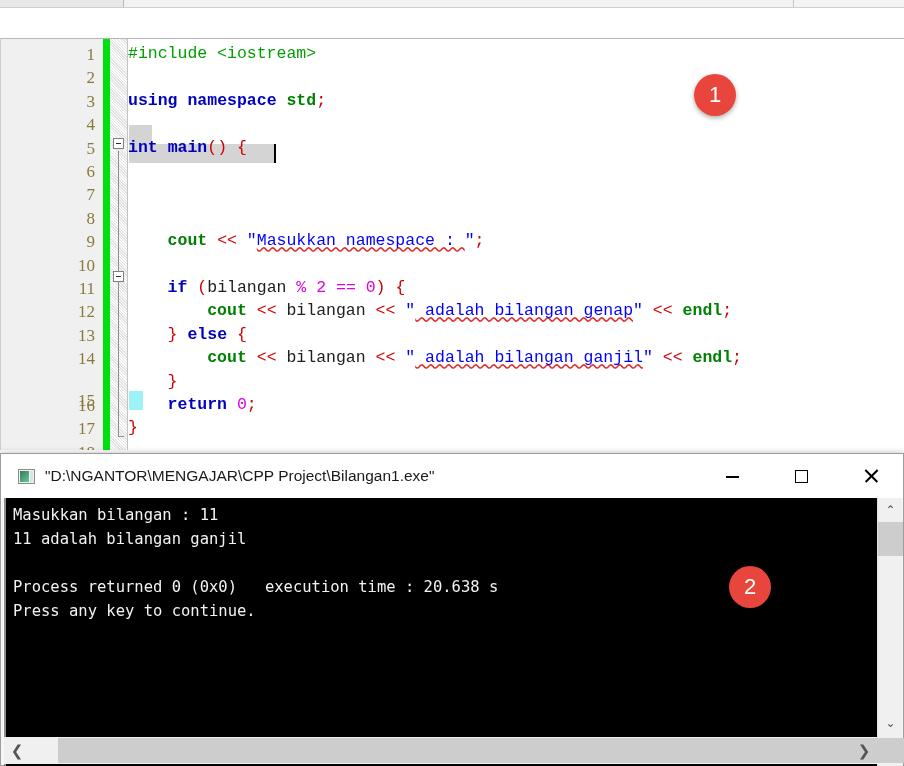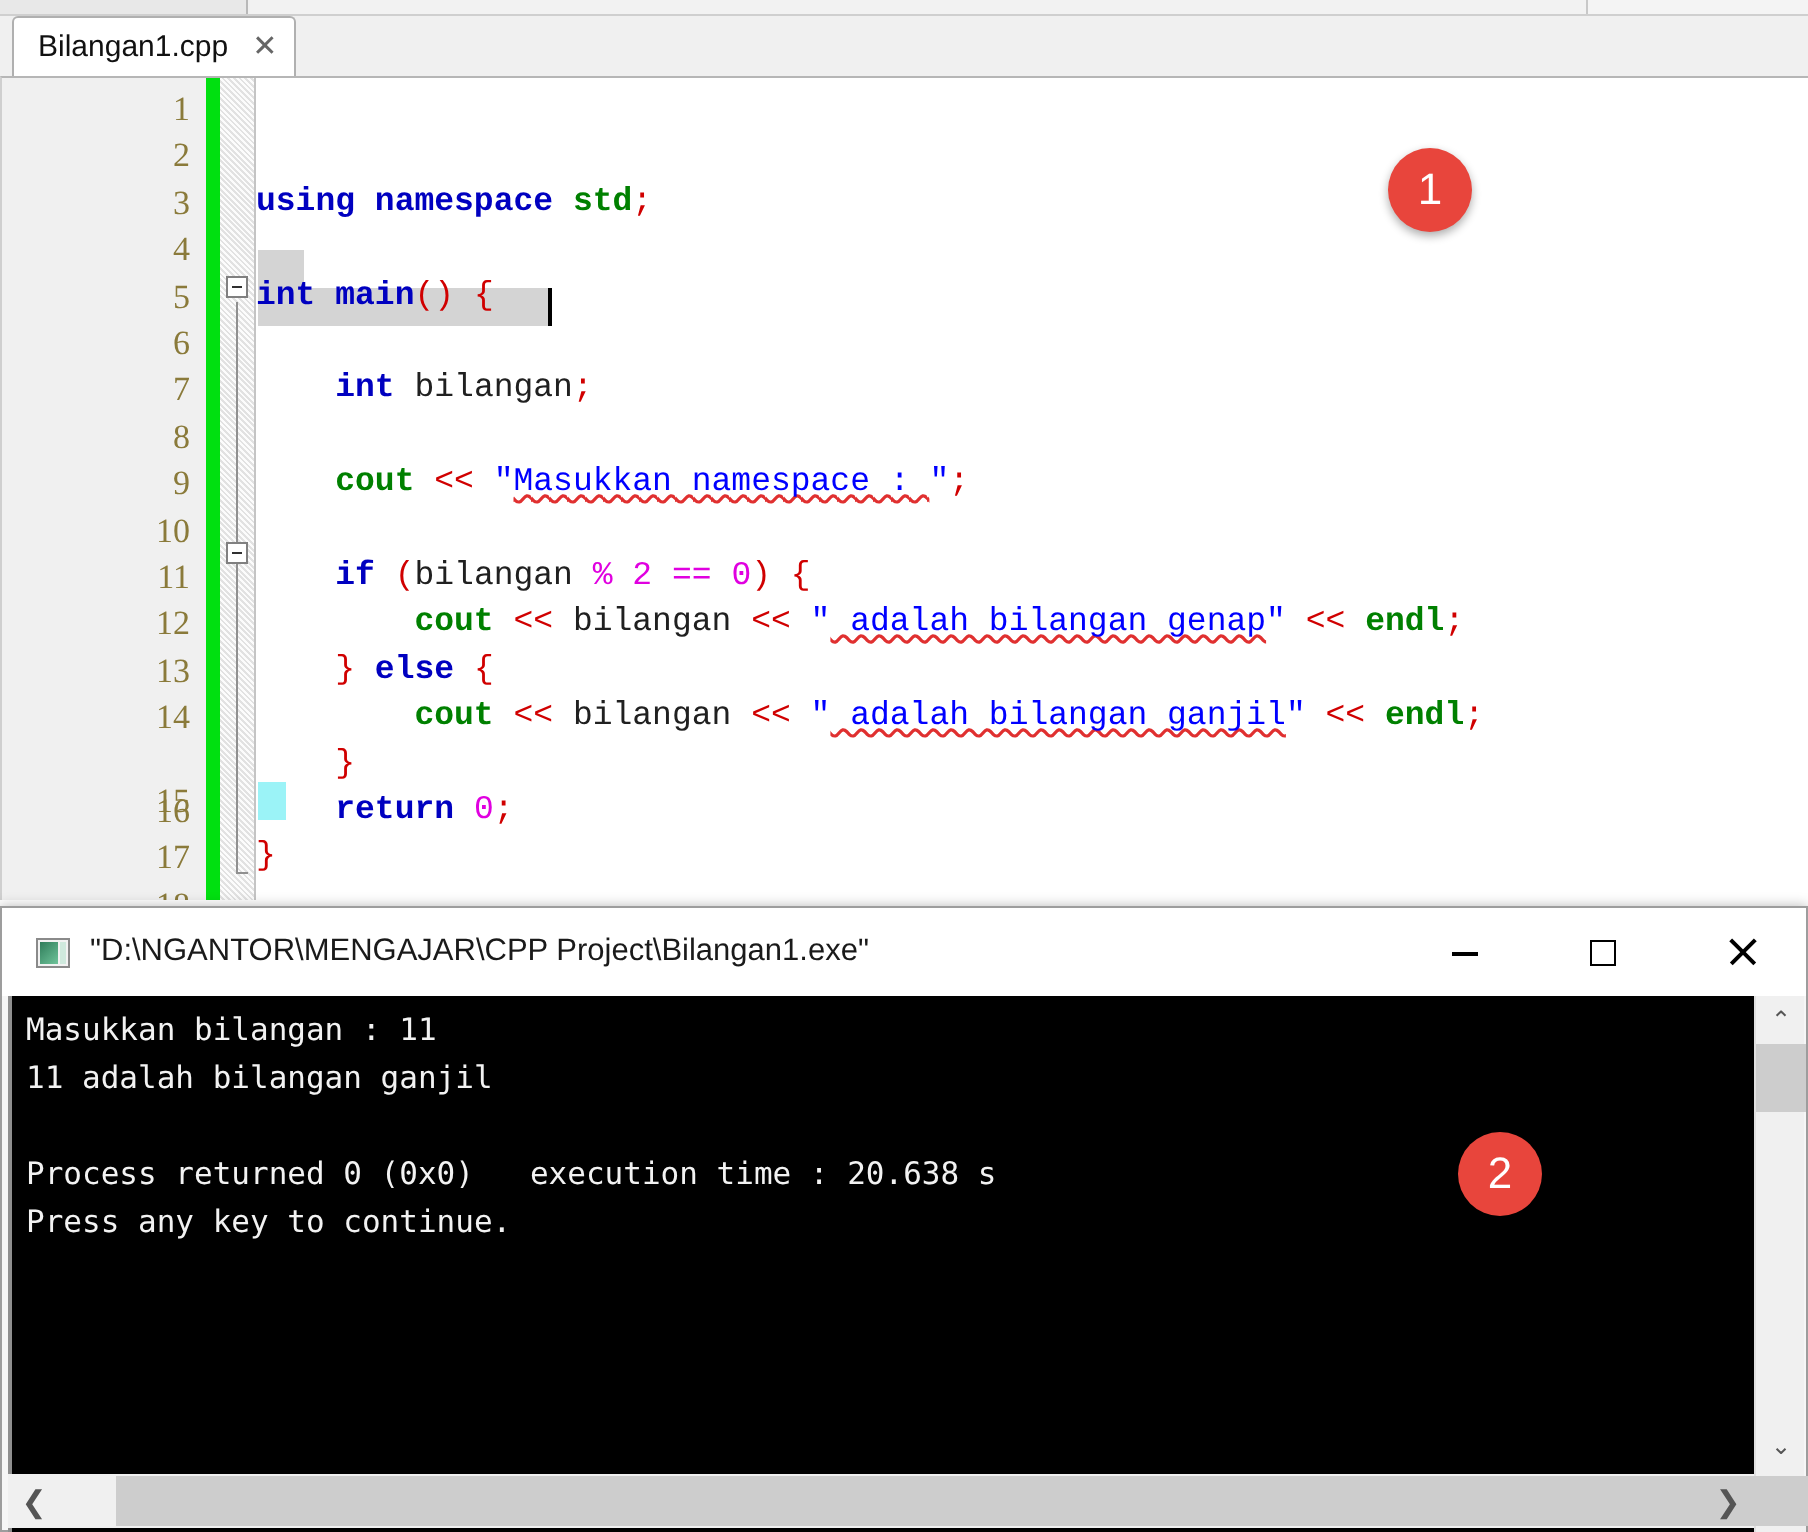"Bilangan1.cpp" div.tabbar { html: <div> <div> <span>Bilangan1.cpp</span> <span>✕</span> </div> </div> -> none }
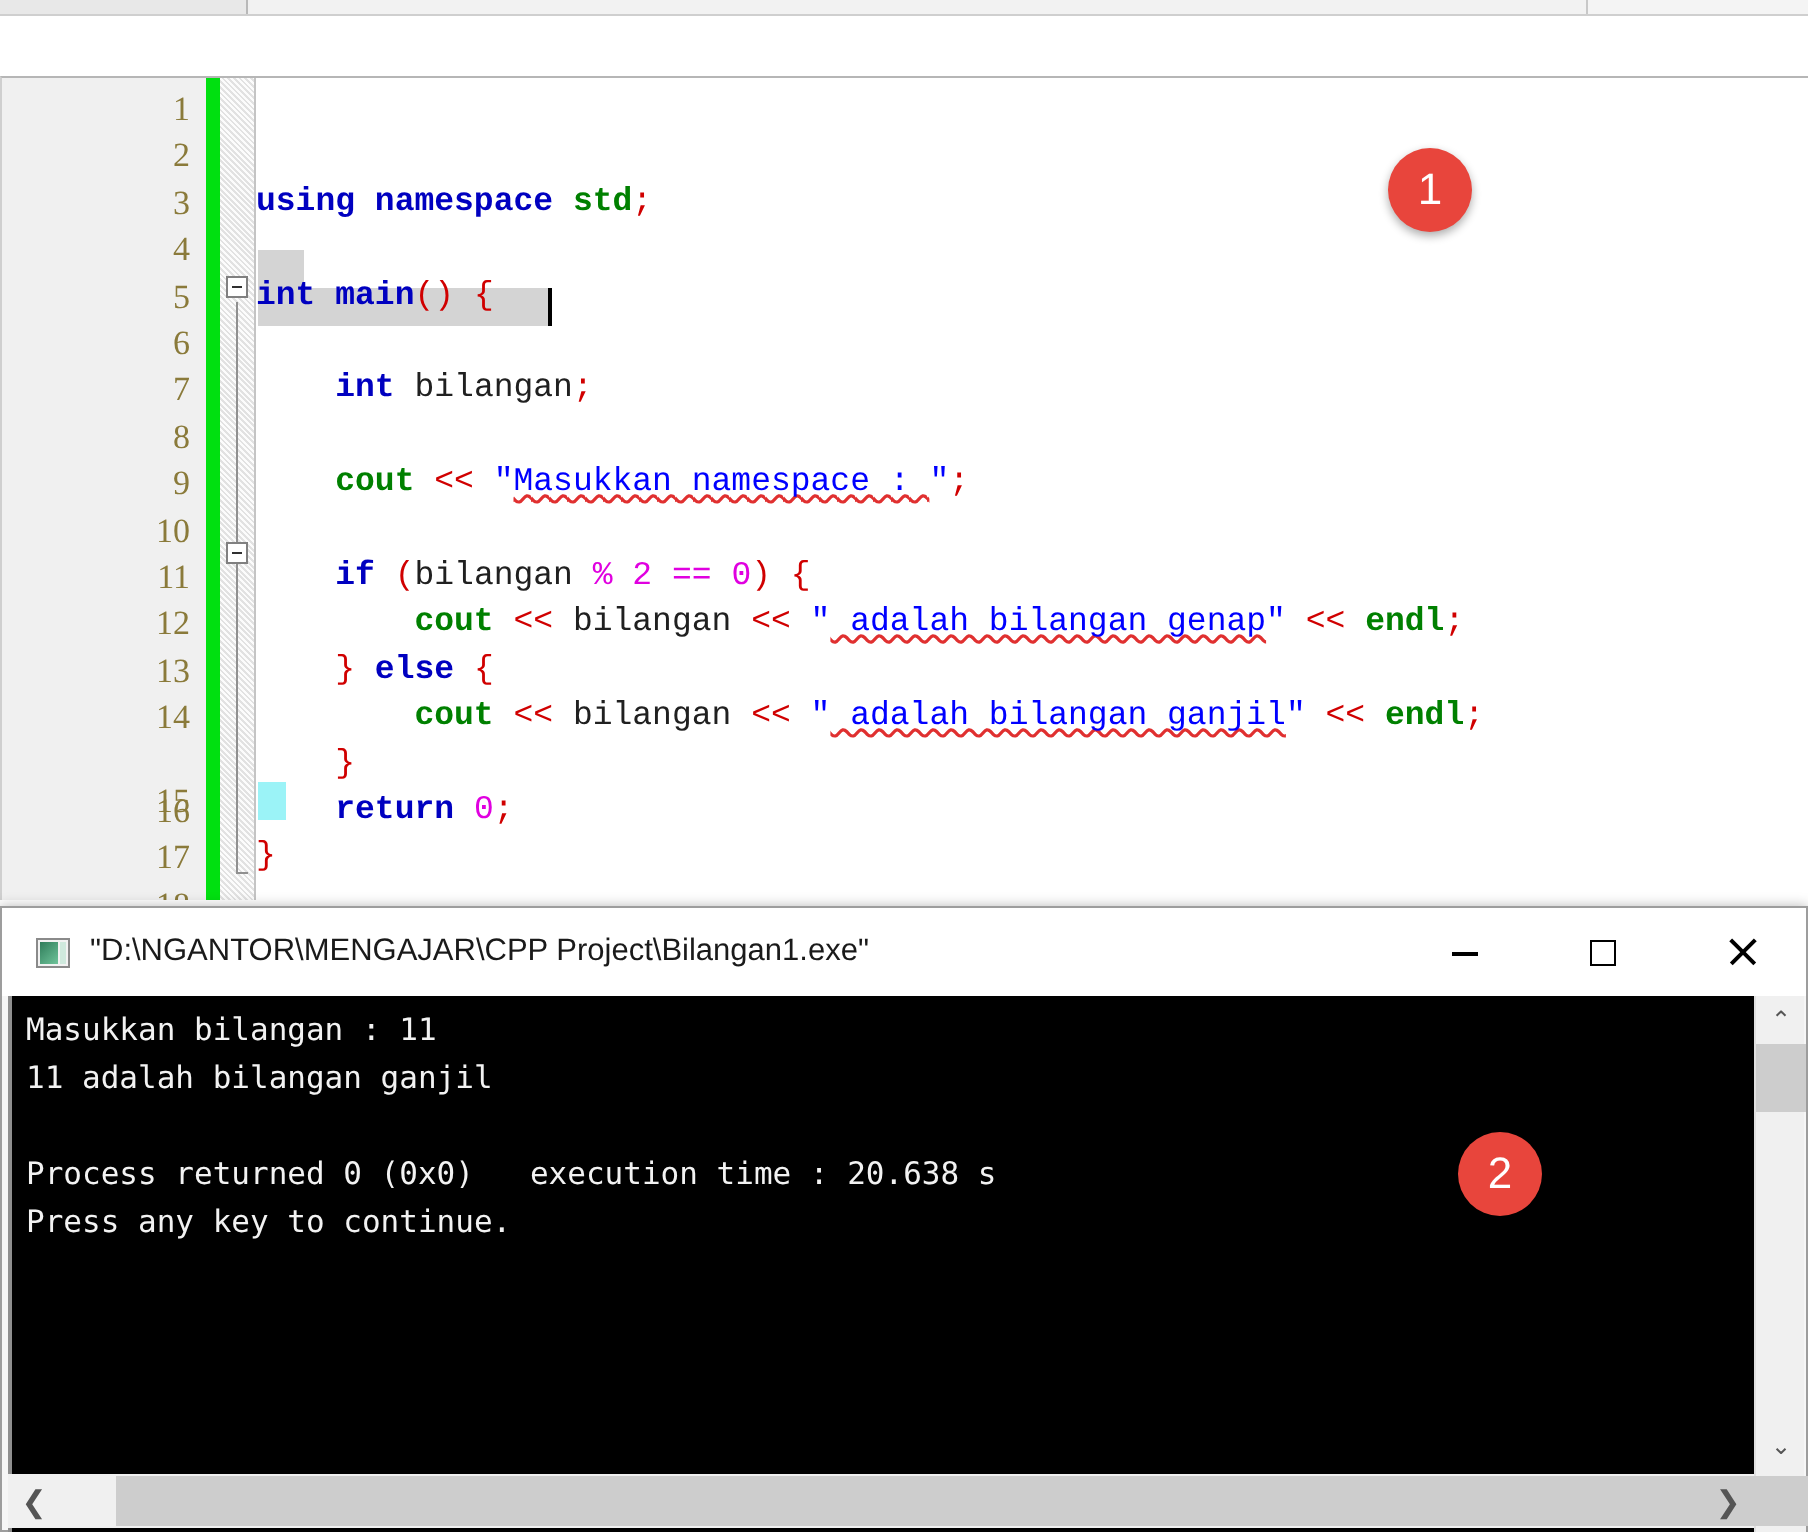"#include <iostream>" div.codeline { html: none -> <div><span>#include &lt;iostream&gt;</span></div> }
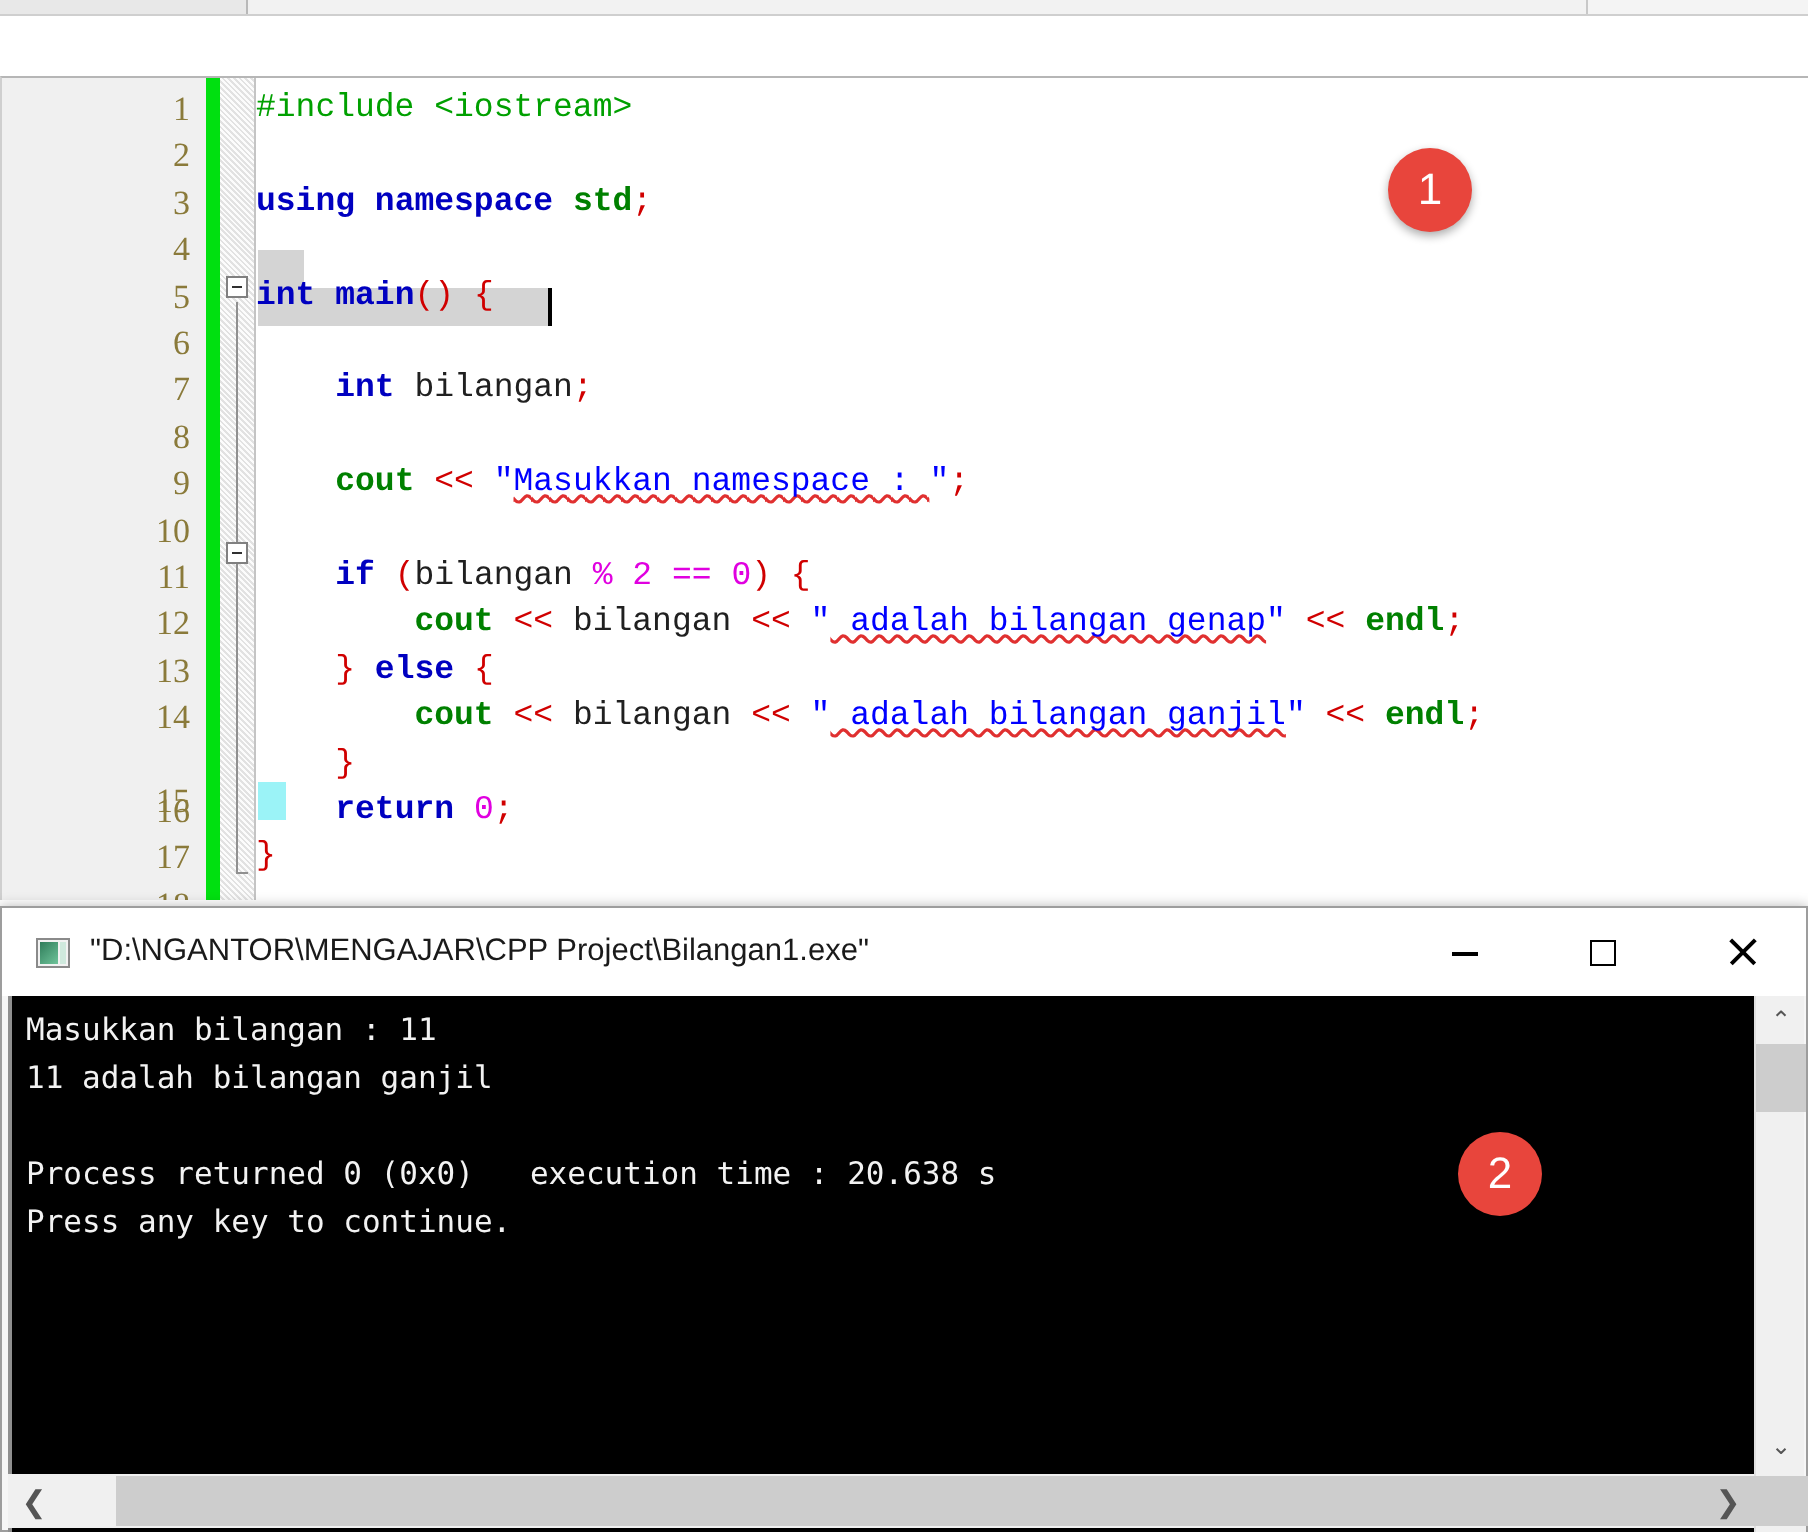"int bilangan;" div.codeline { html: <div> <span>int</span> <span>bilangan</span><span>;</span></div> -> none }
